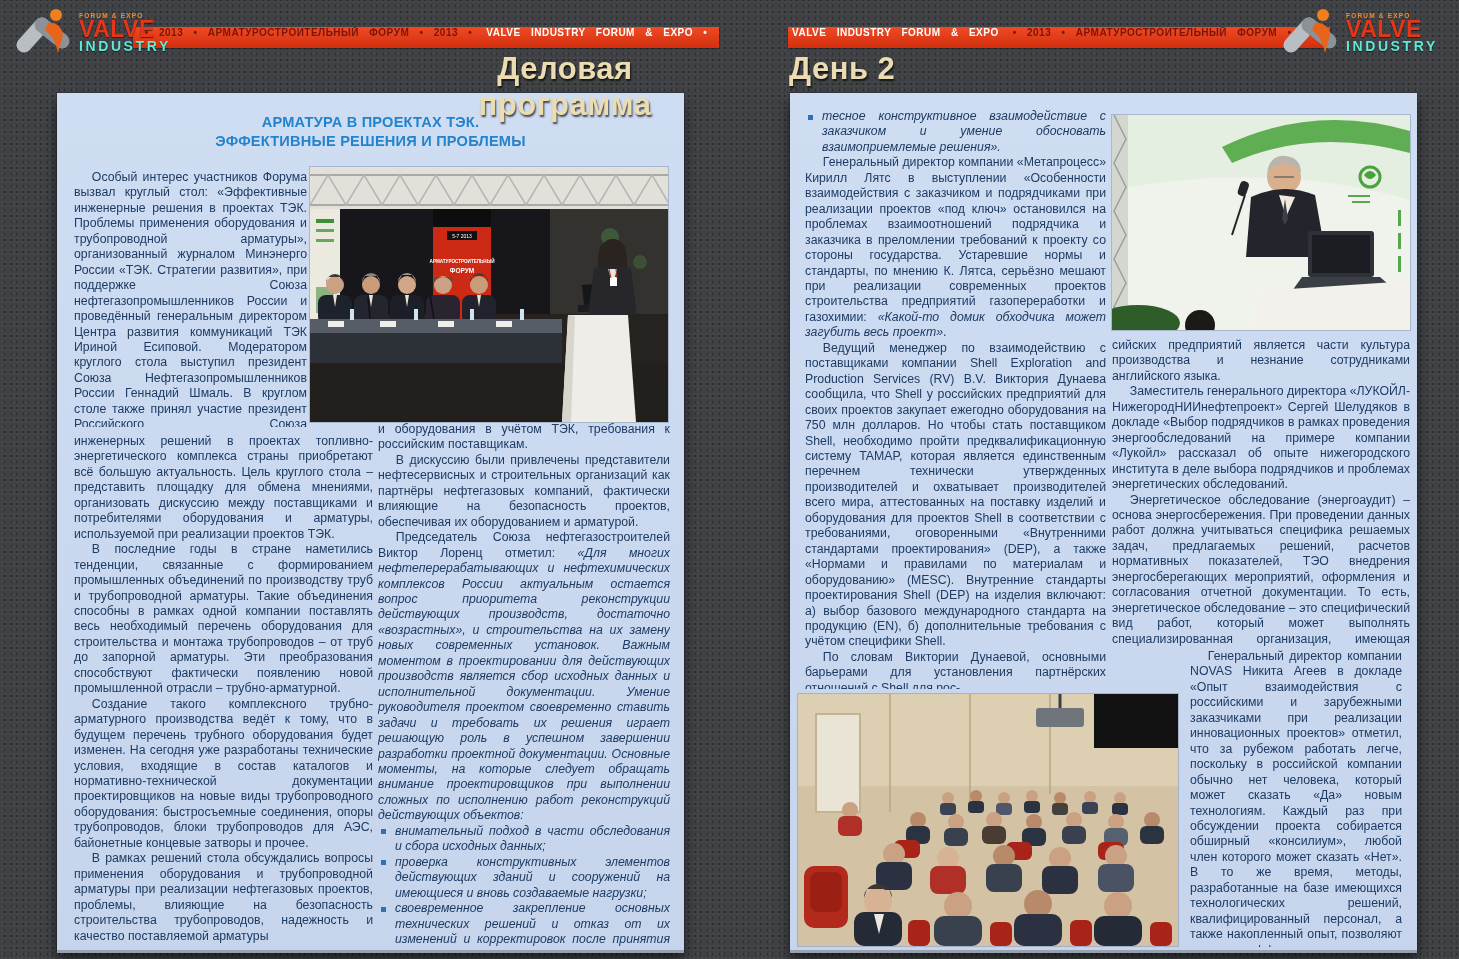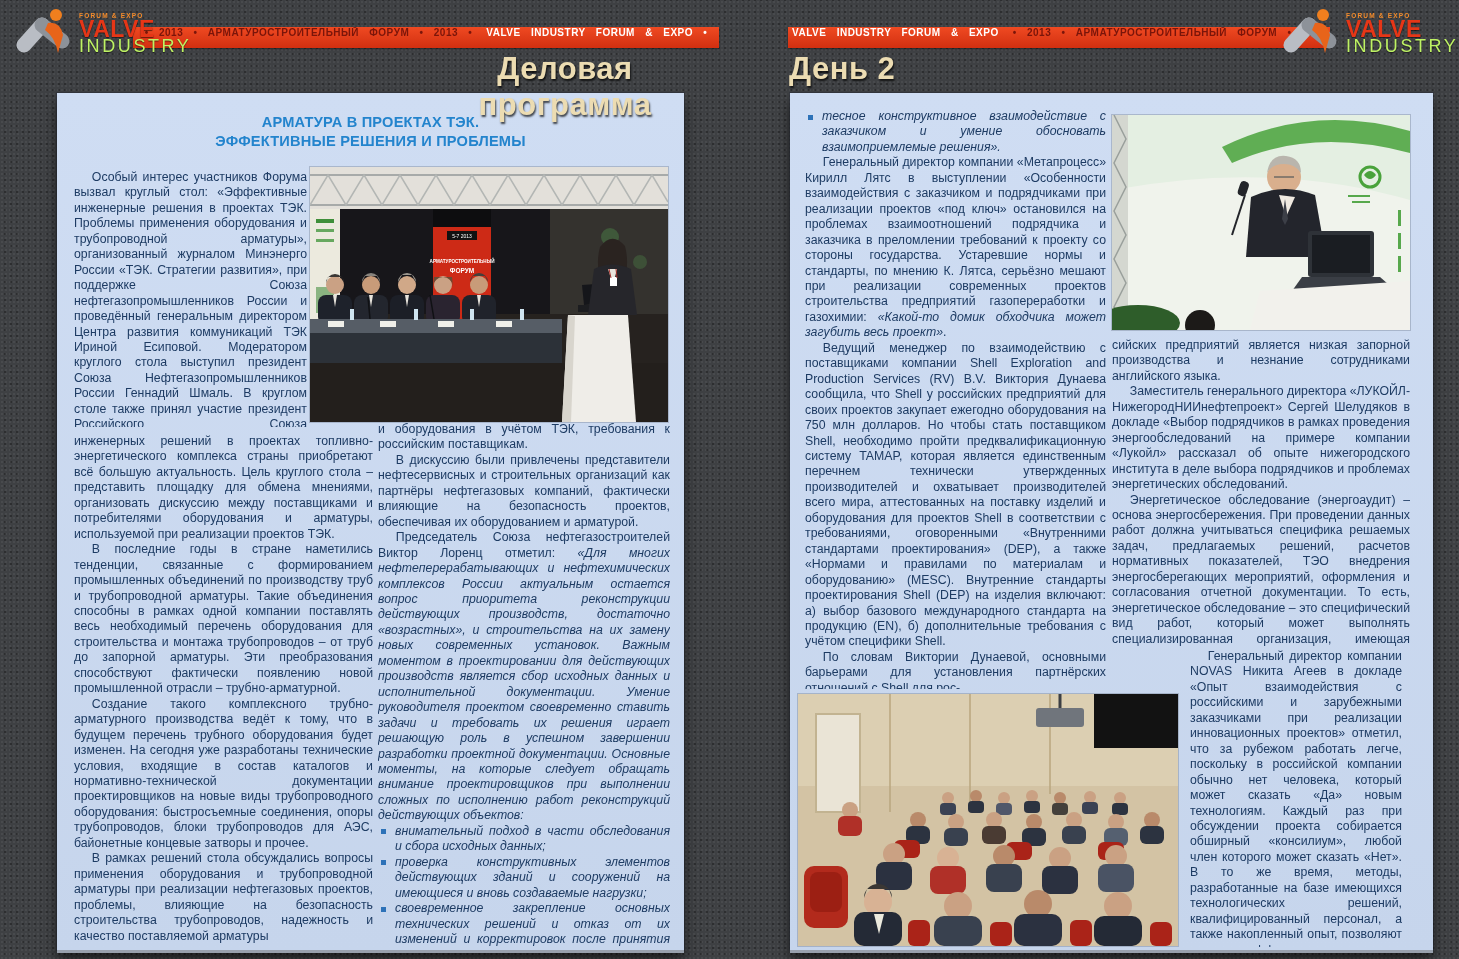"INDUSTRY" .logo-industry { color: #bef264 -> #5eead4; font-size: 18px -> 14px; font-weight: 400 -> 700 }
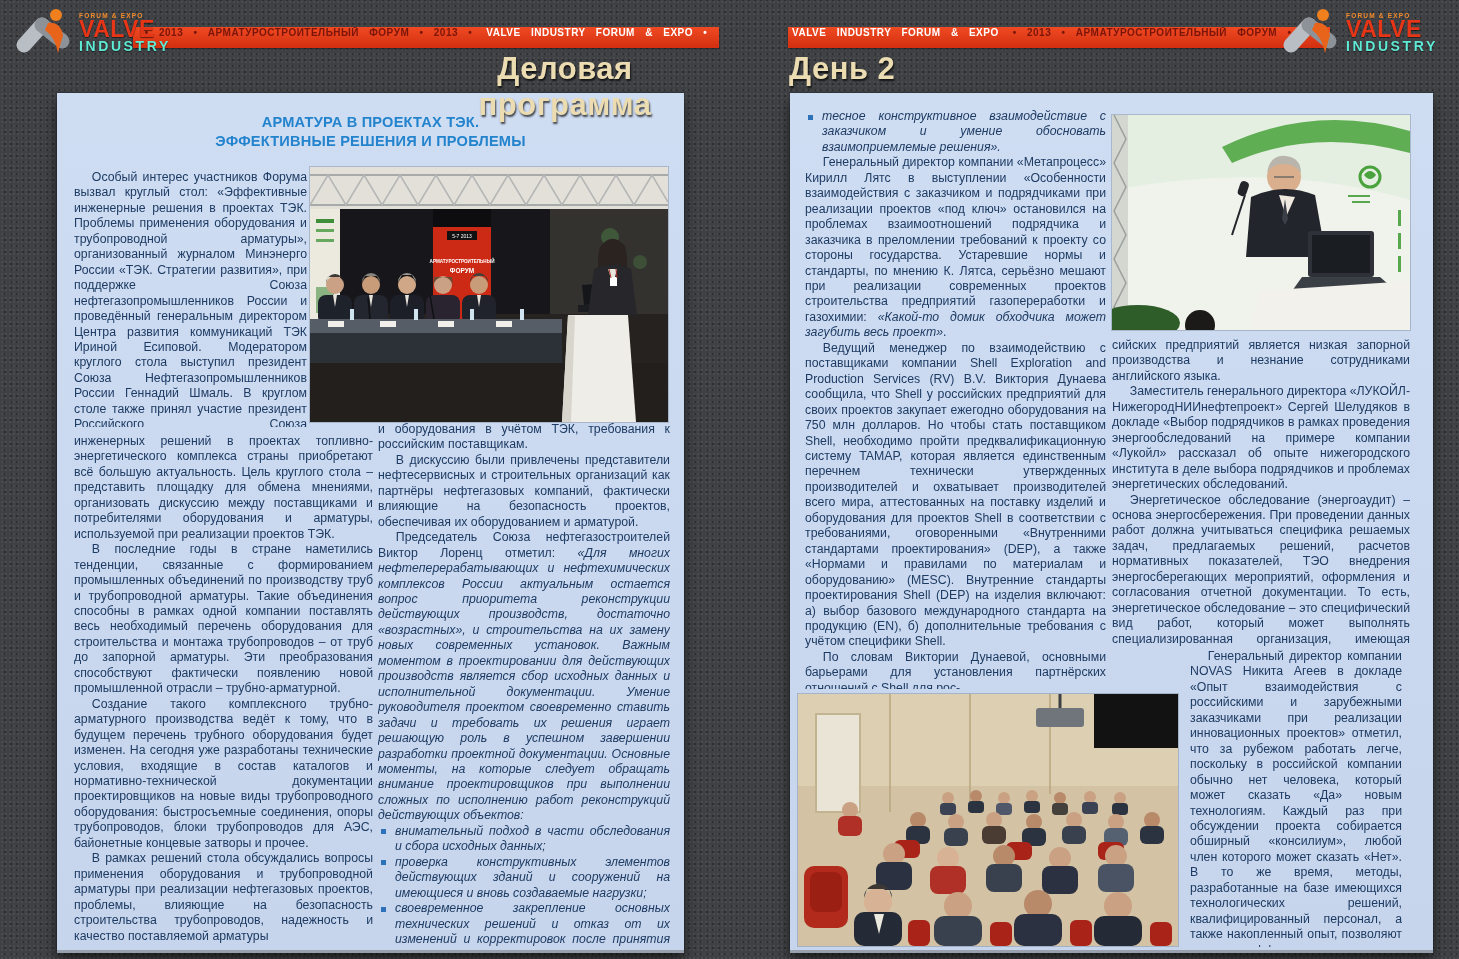"тесное конструктивное взаимодействие с" .page-r { padding-left: 16px -> none }
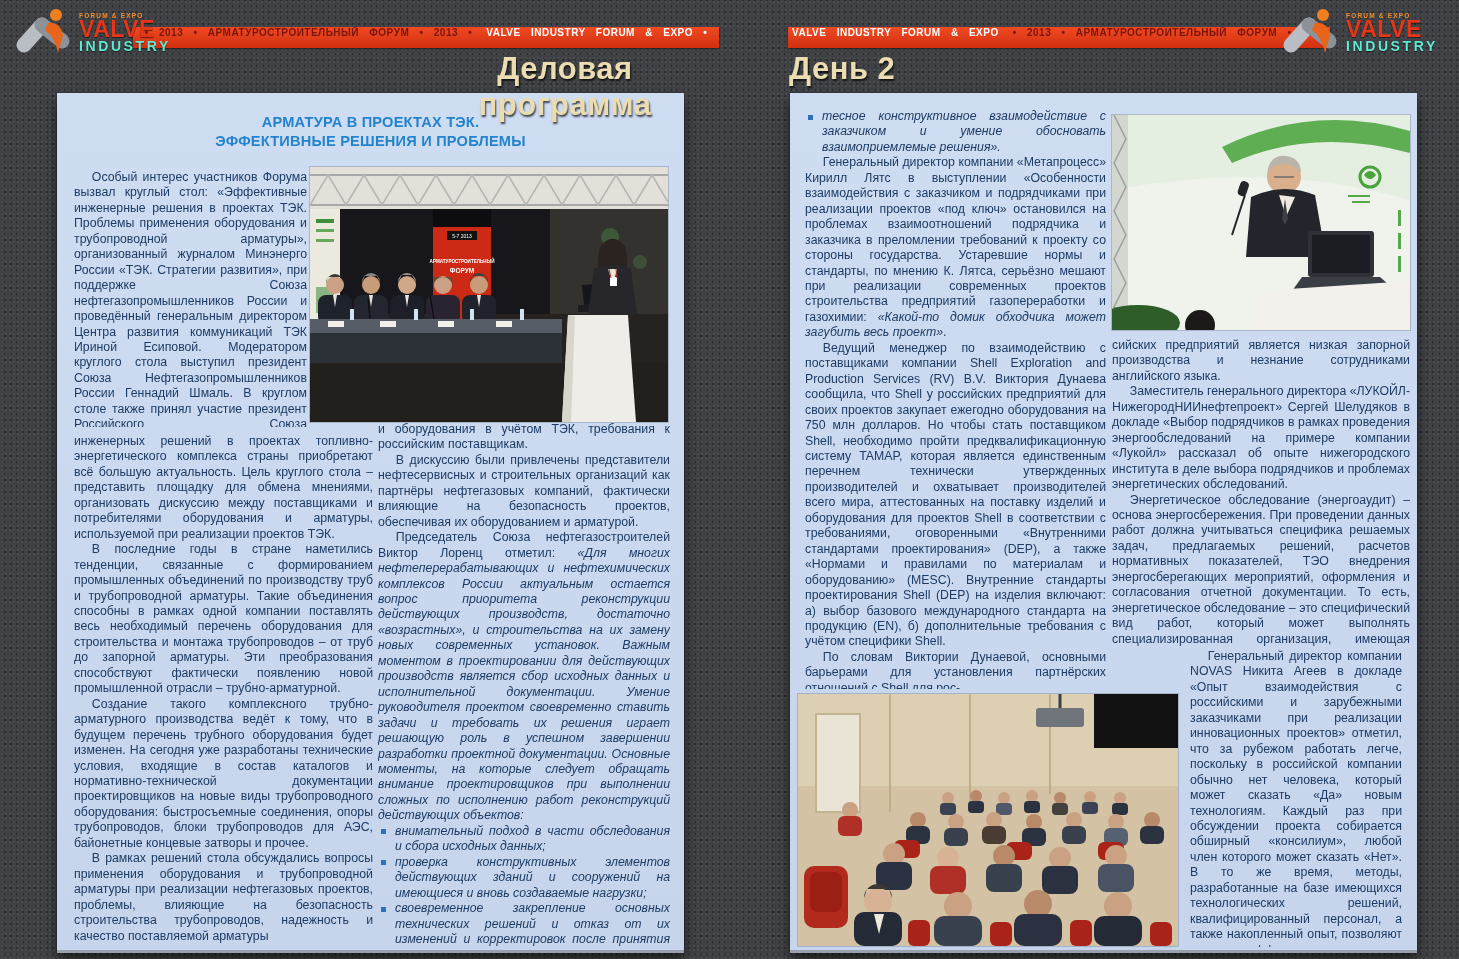"сийских предприятий является низкая" p.cont { text: низкая запорной -> части культура }
